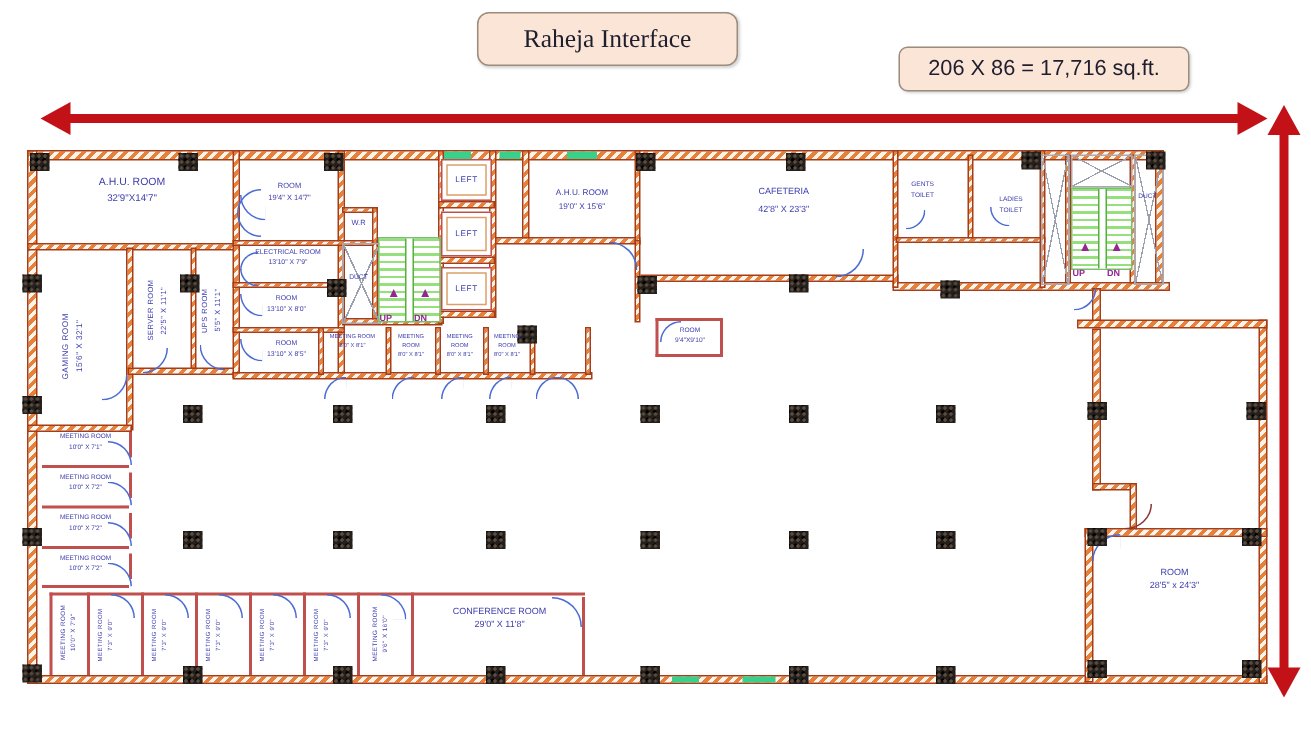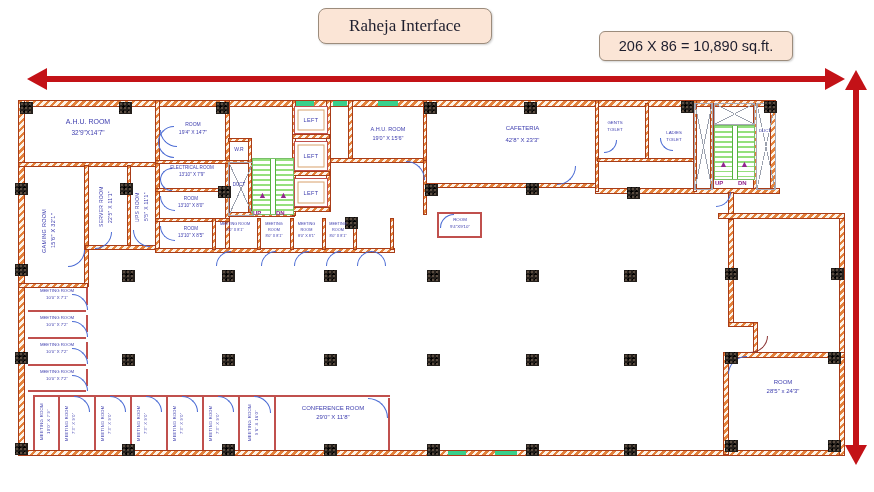"206 X 86 = 10,890" span { text: 10,890 -> 17,716 }
